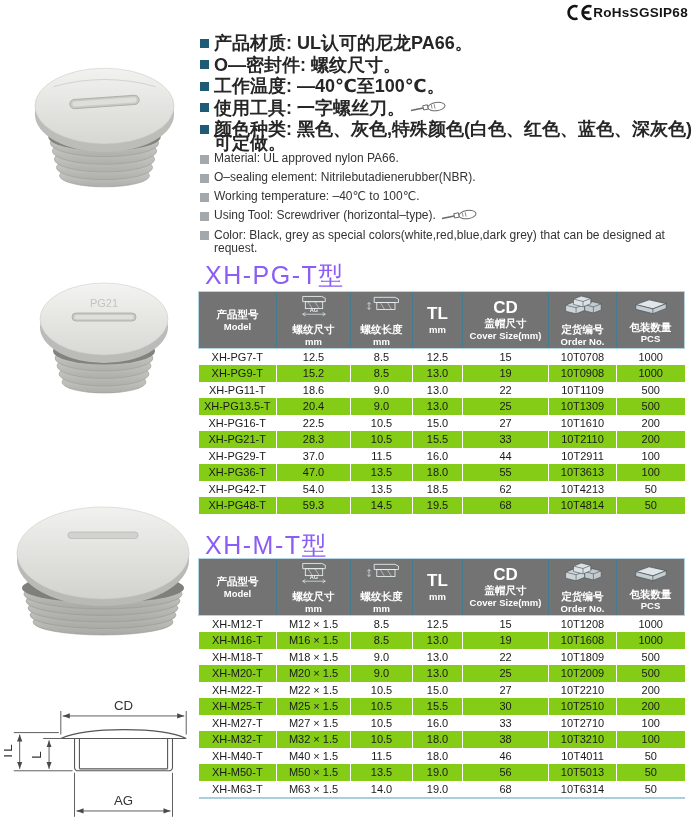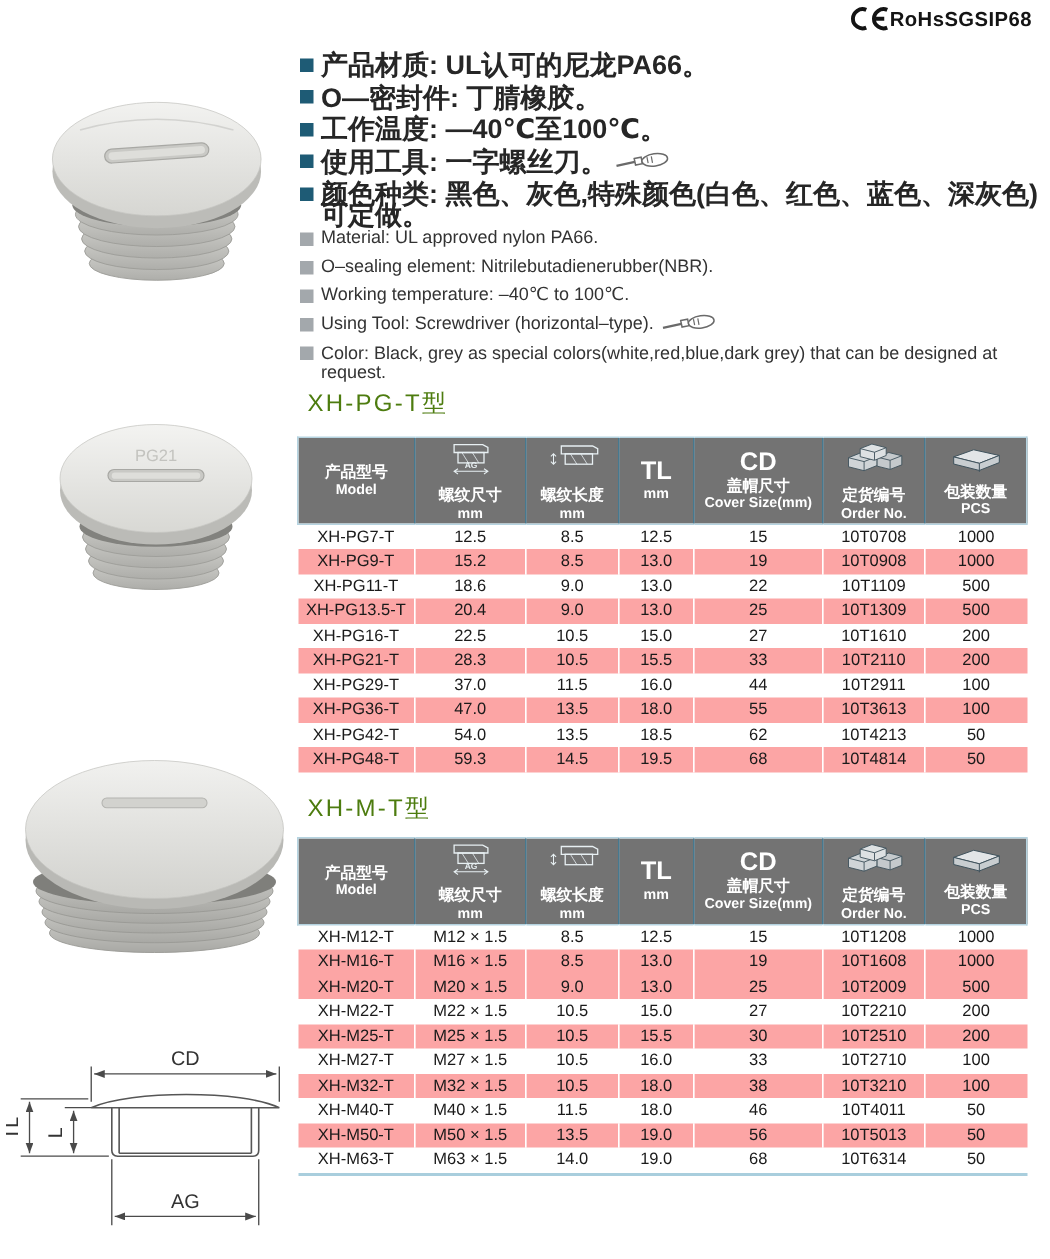"O—密封件: 丁腈橡胶。" span { text: 丁腈橡胶 -> 螺纹尺寸 }
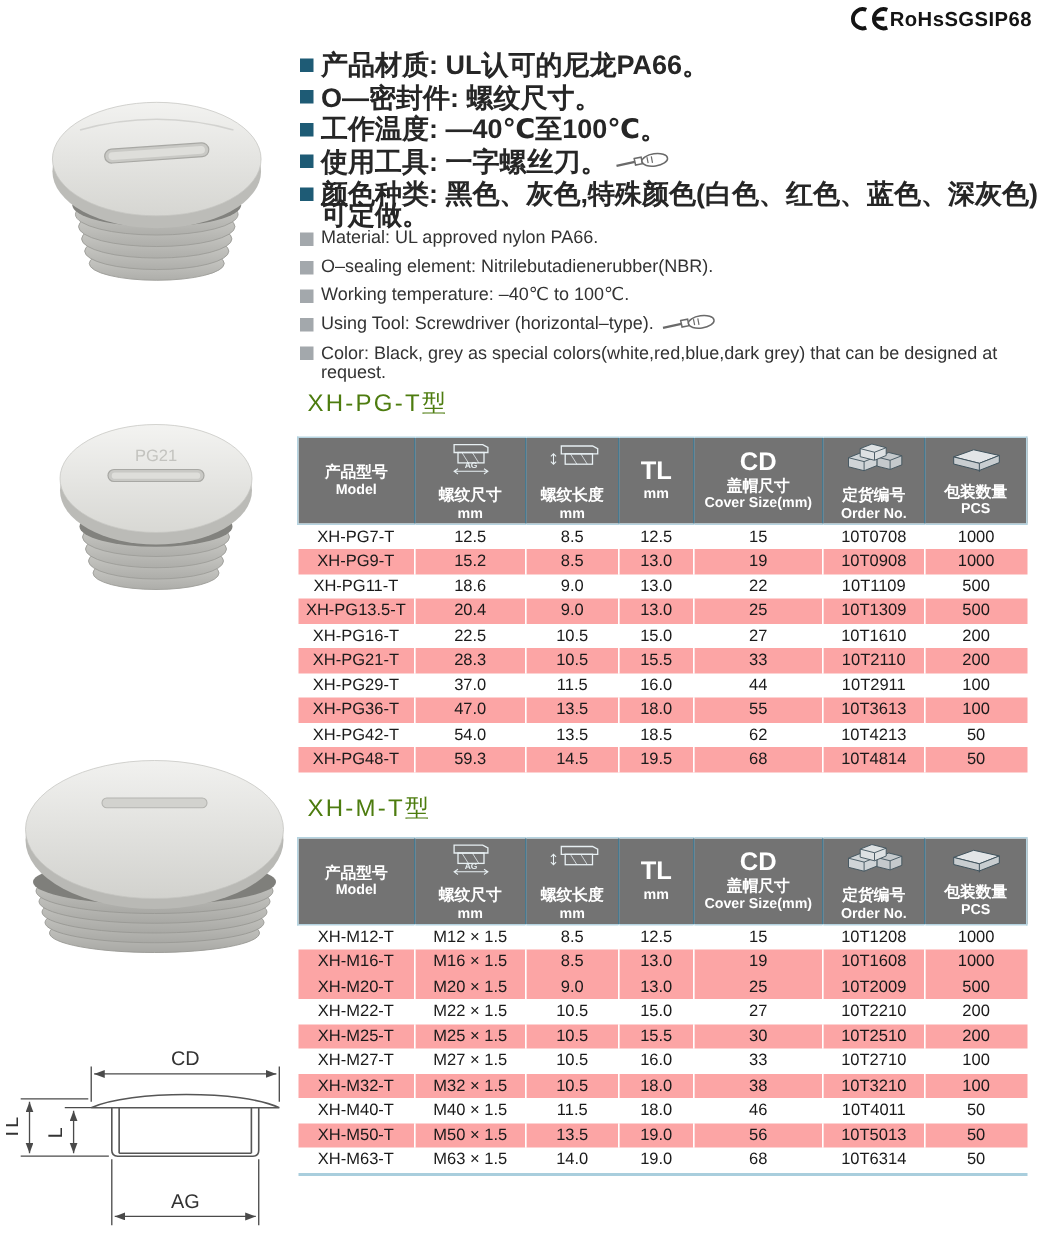"XH-PG-T型" .sec-title { color: #4d7c0f -> #8b5cf6; font-size: 16px -> 25px }
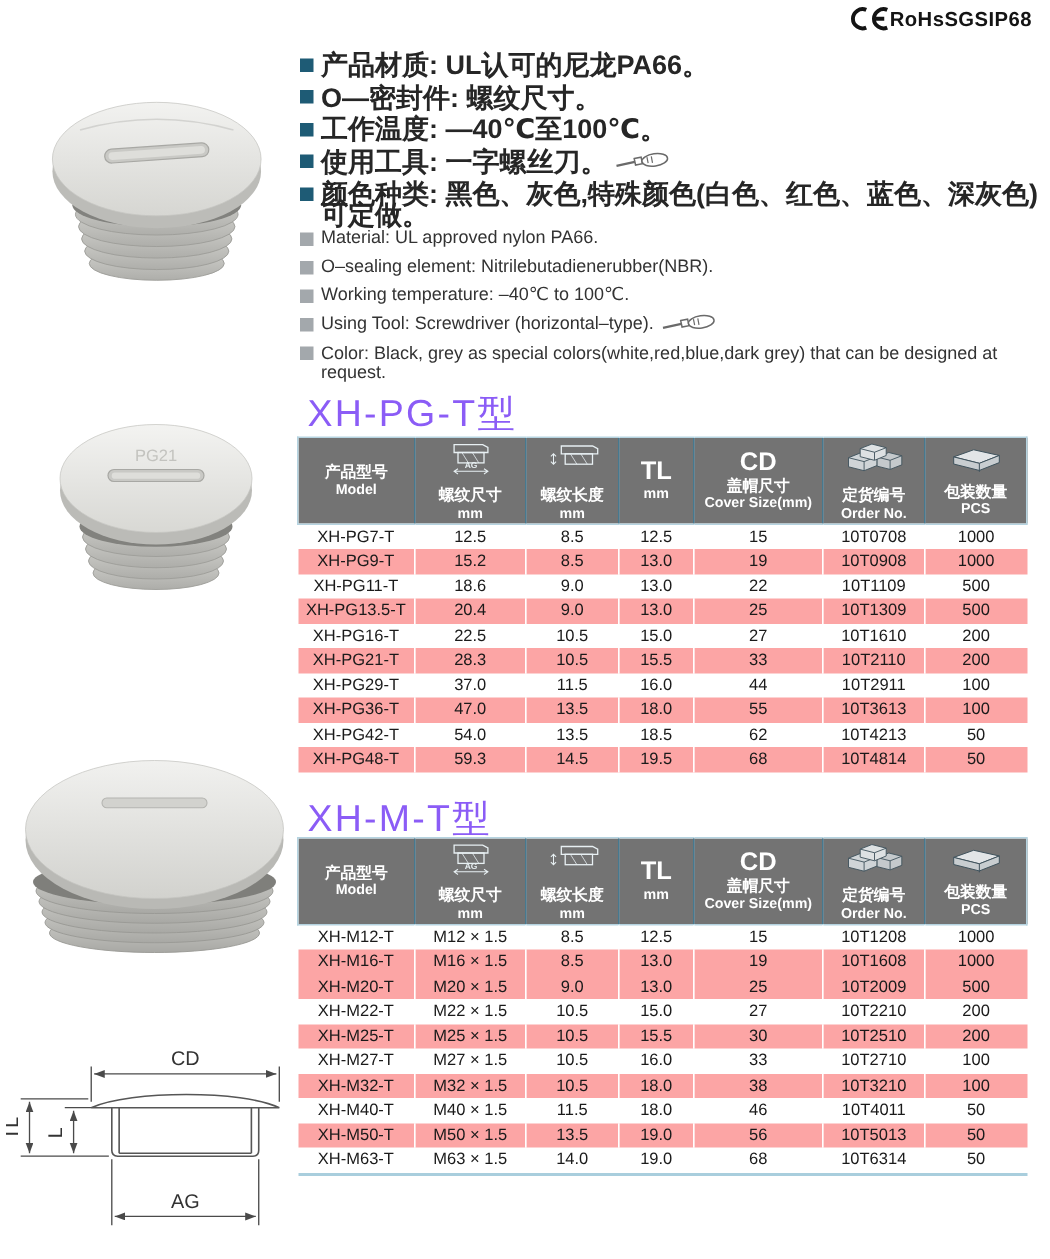"XH-PG9-T" table.spec tbody tr.alt { background: #fca5a5 -> #84cc16 }
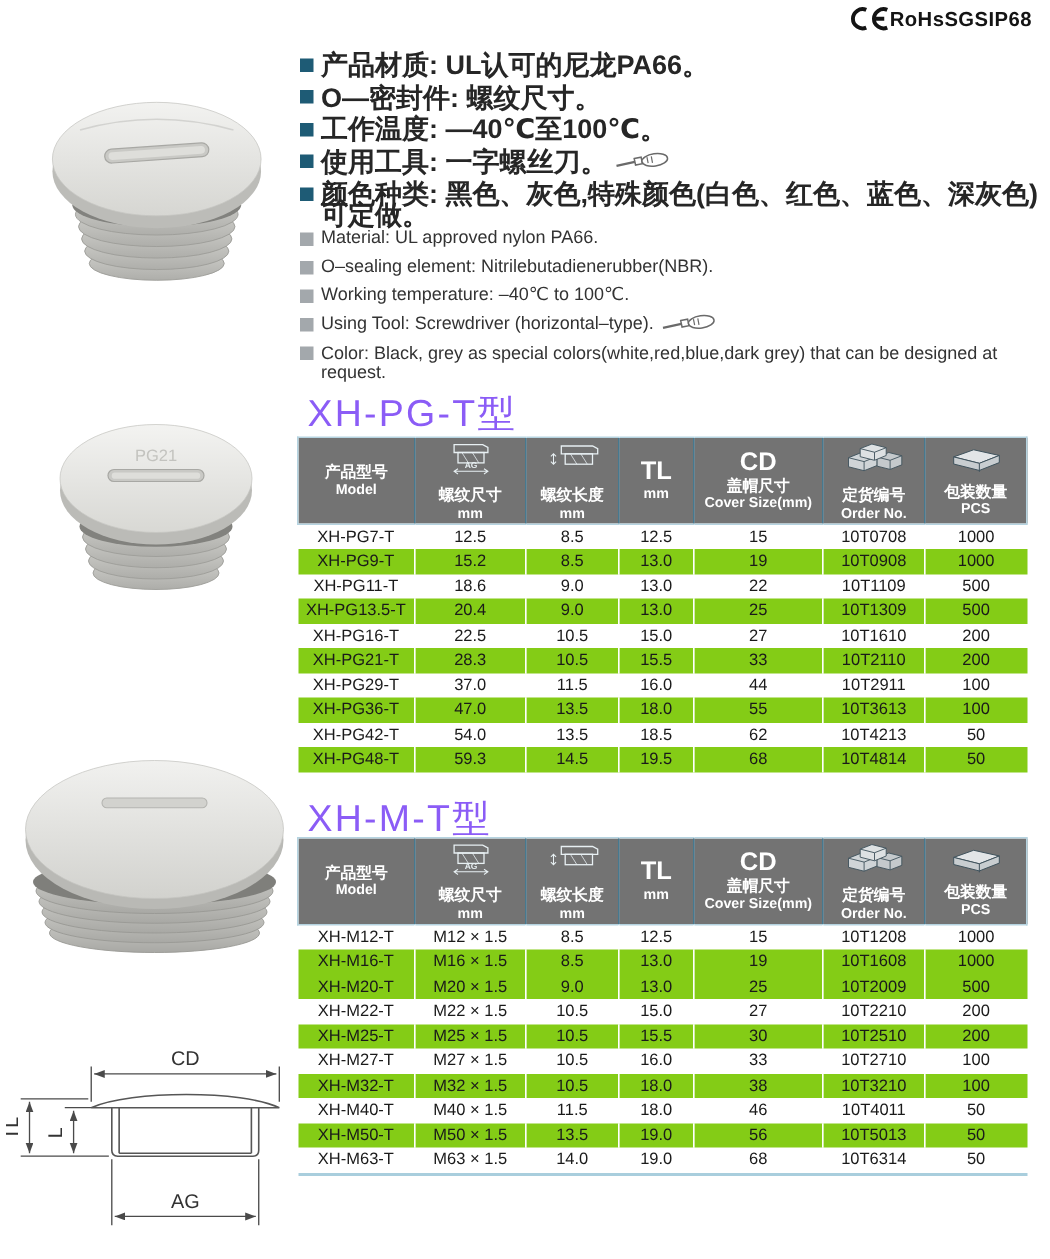"XH-M18-T" tr { html: none -> <tr> <td>XH-M18-T</td> <td>M18 × 1.5</td> <td>9.0</td> <td>13.0</td> <td>22</td> <td>10T1809</td> <td>500</td> </tr> }
